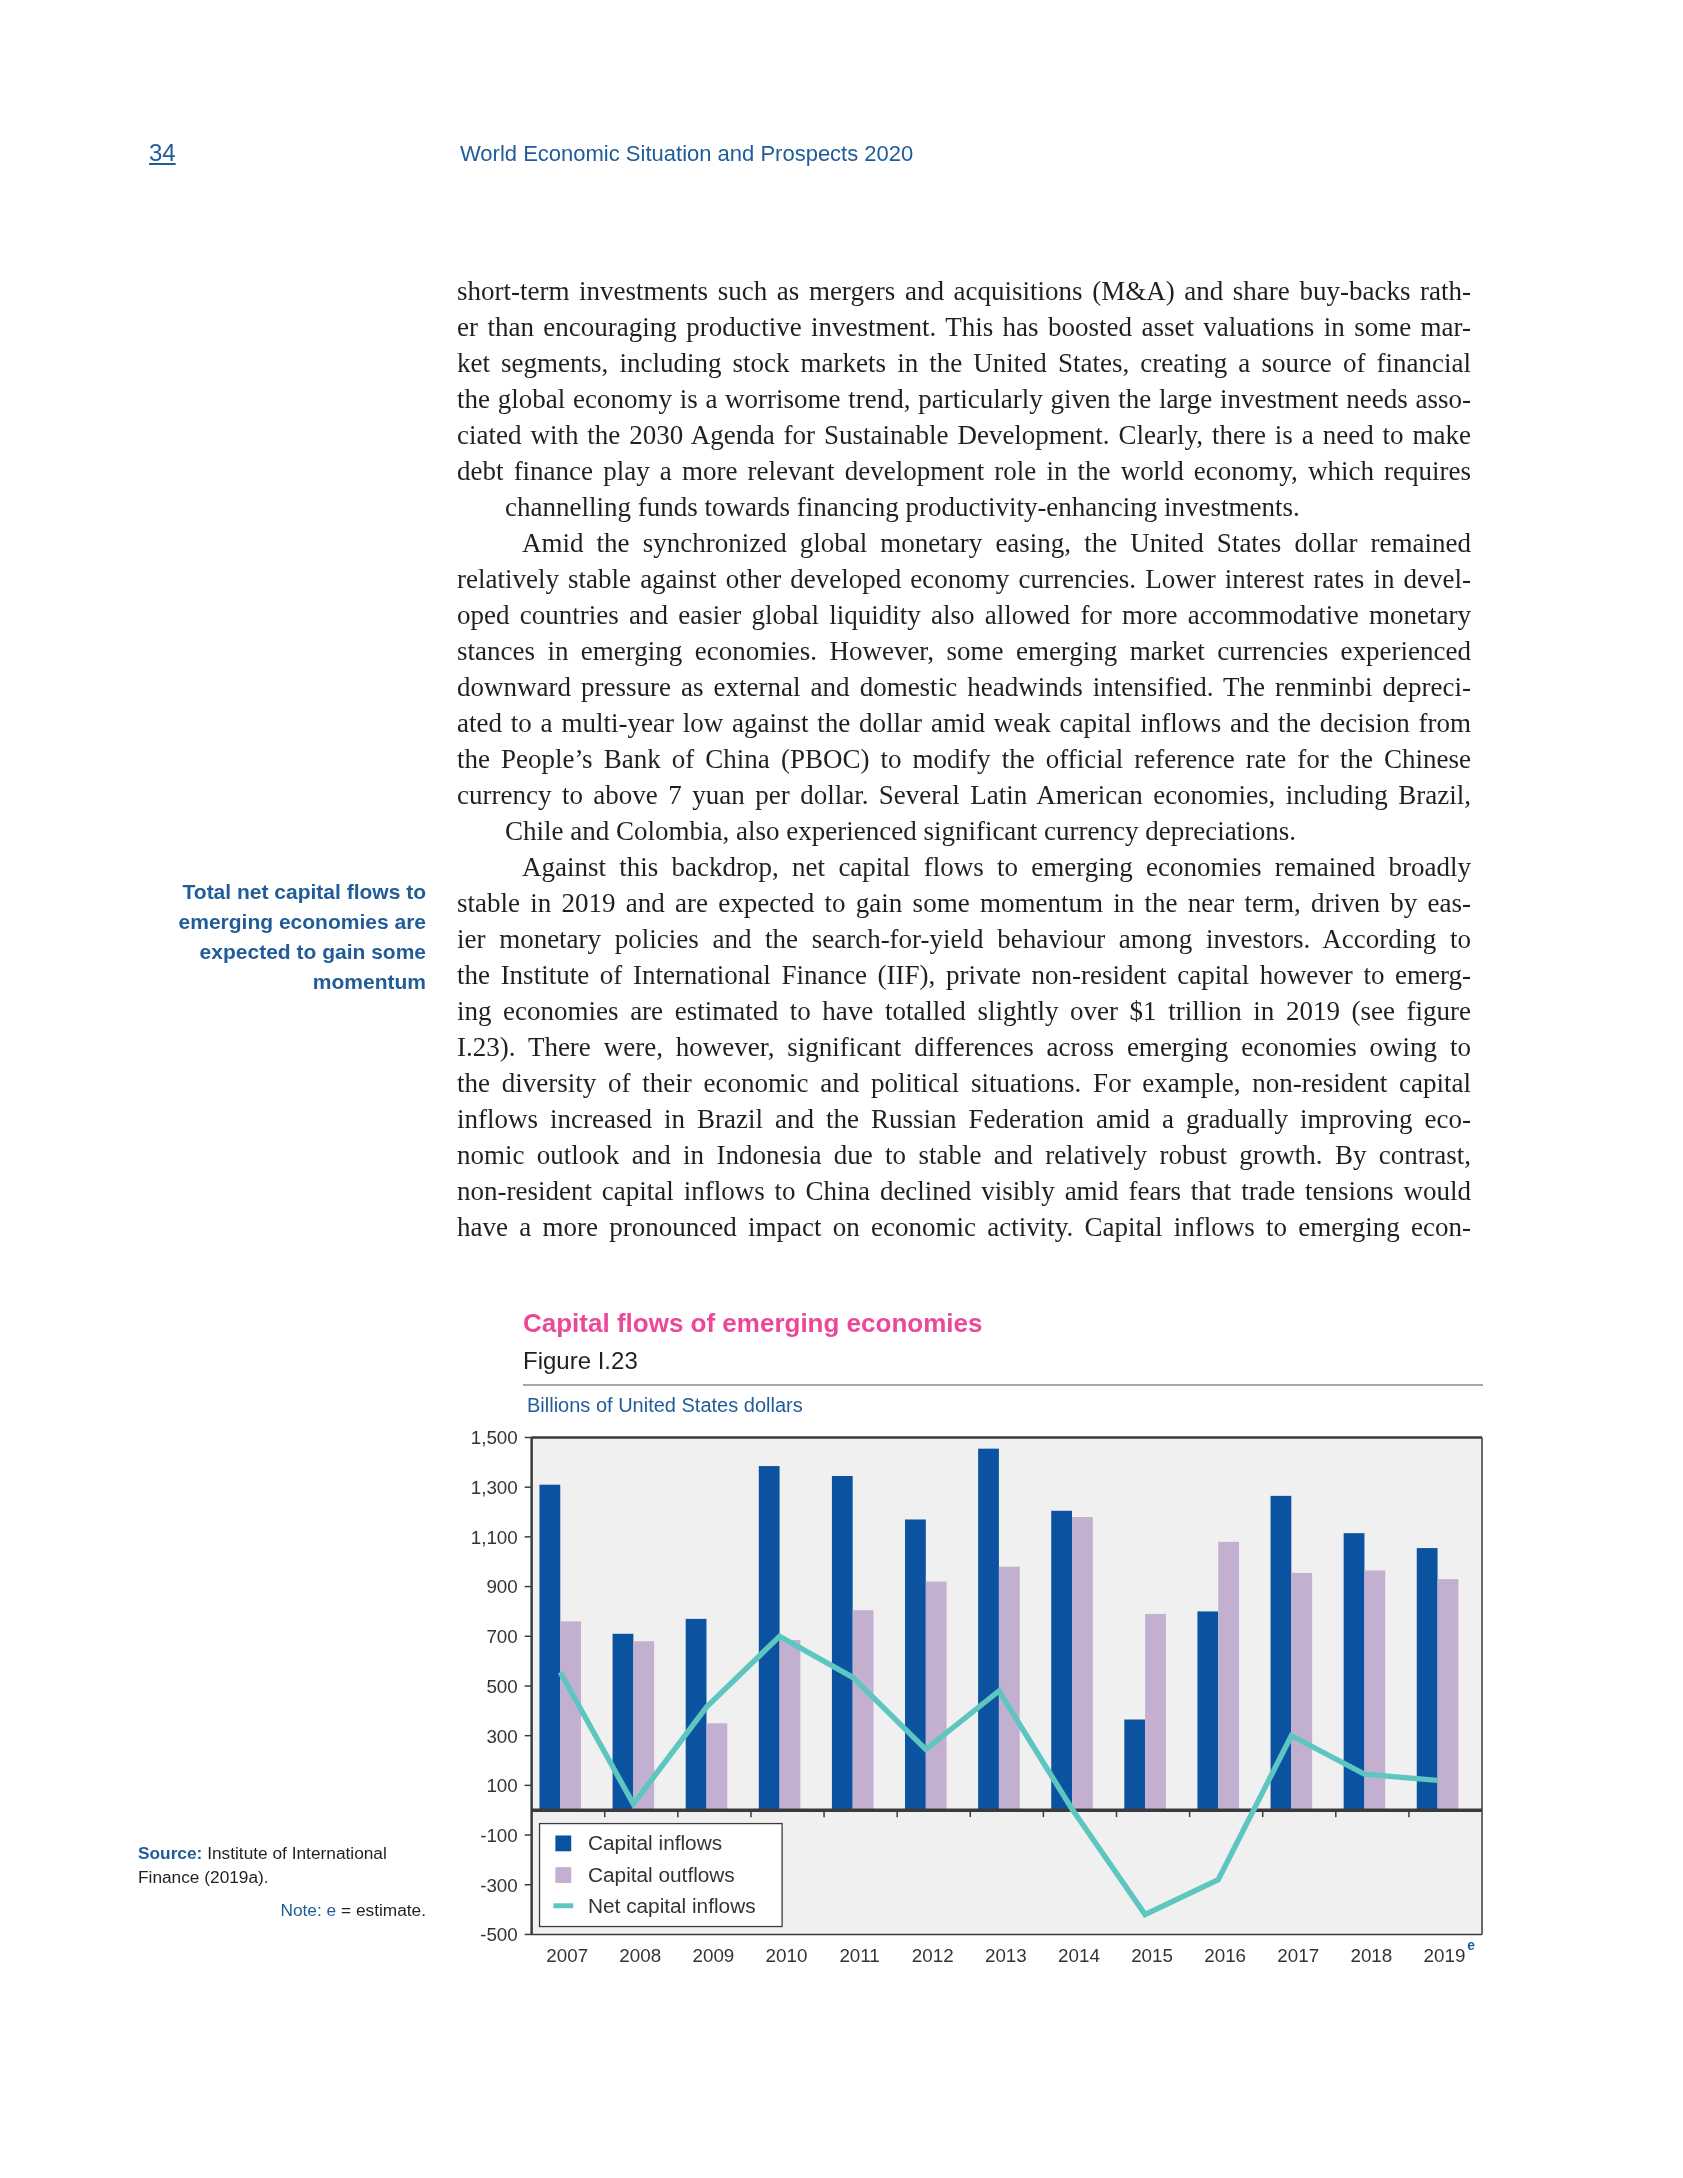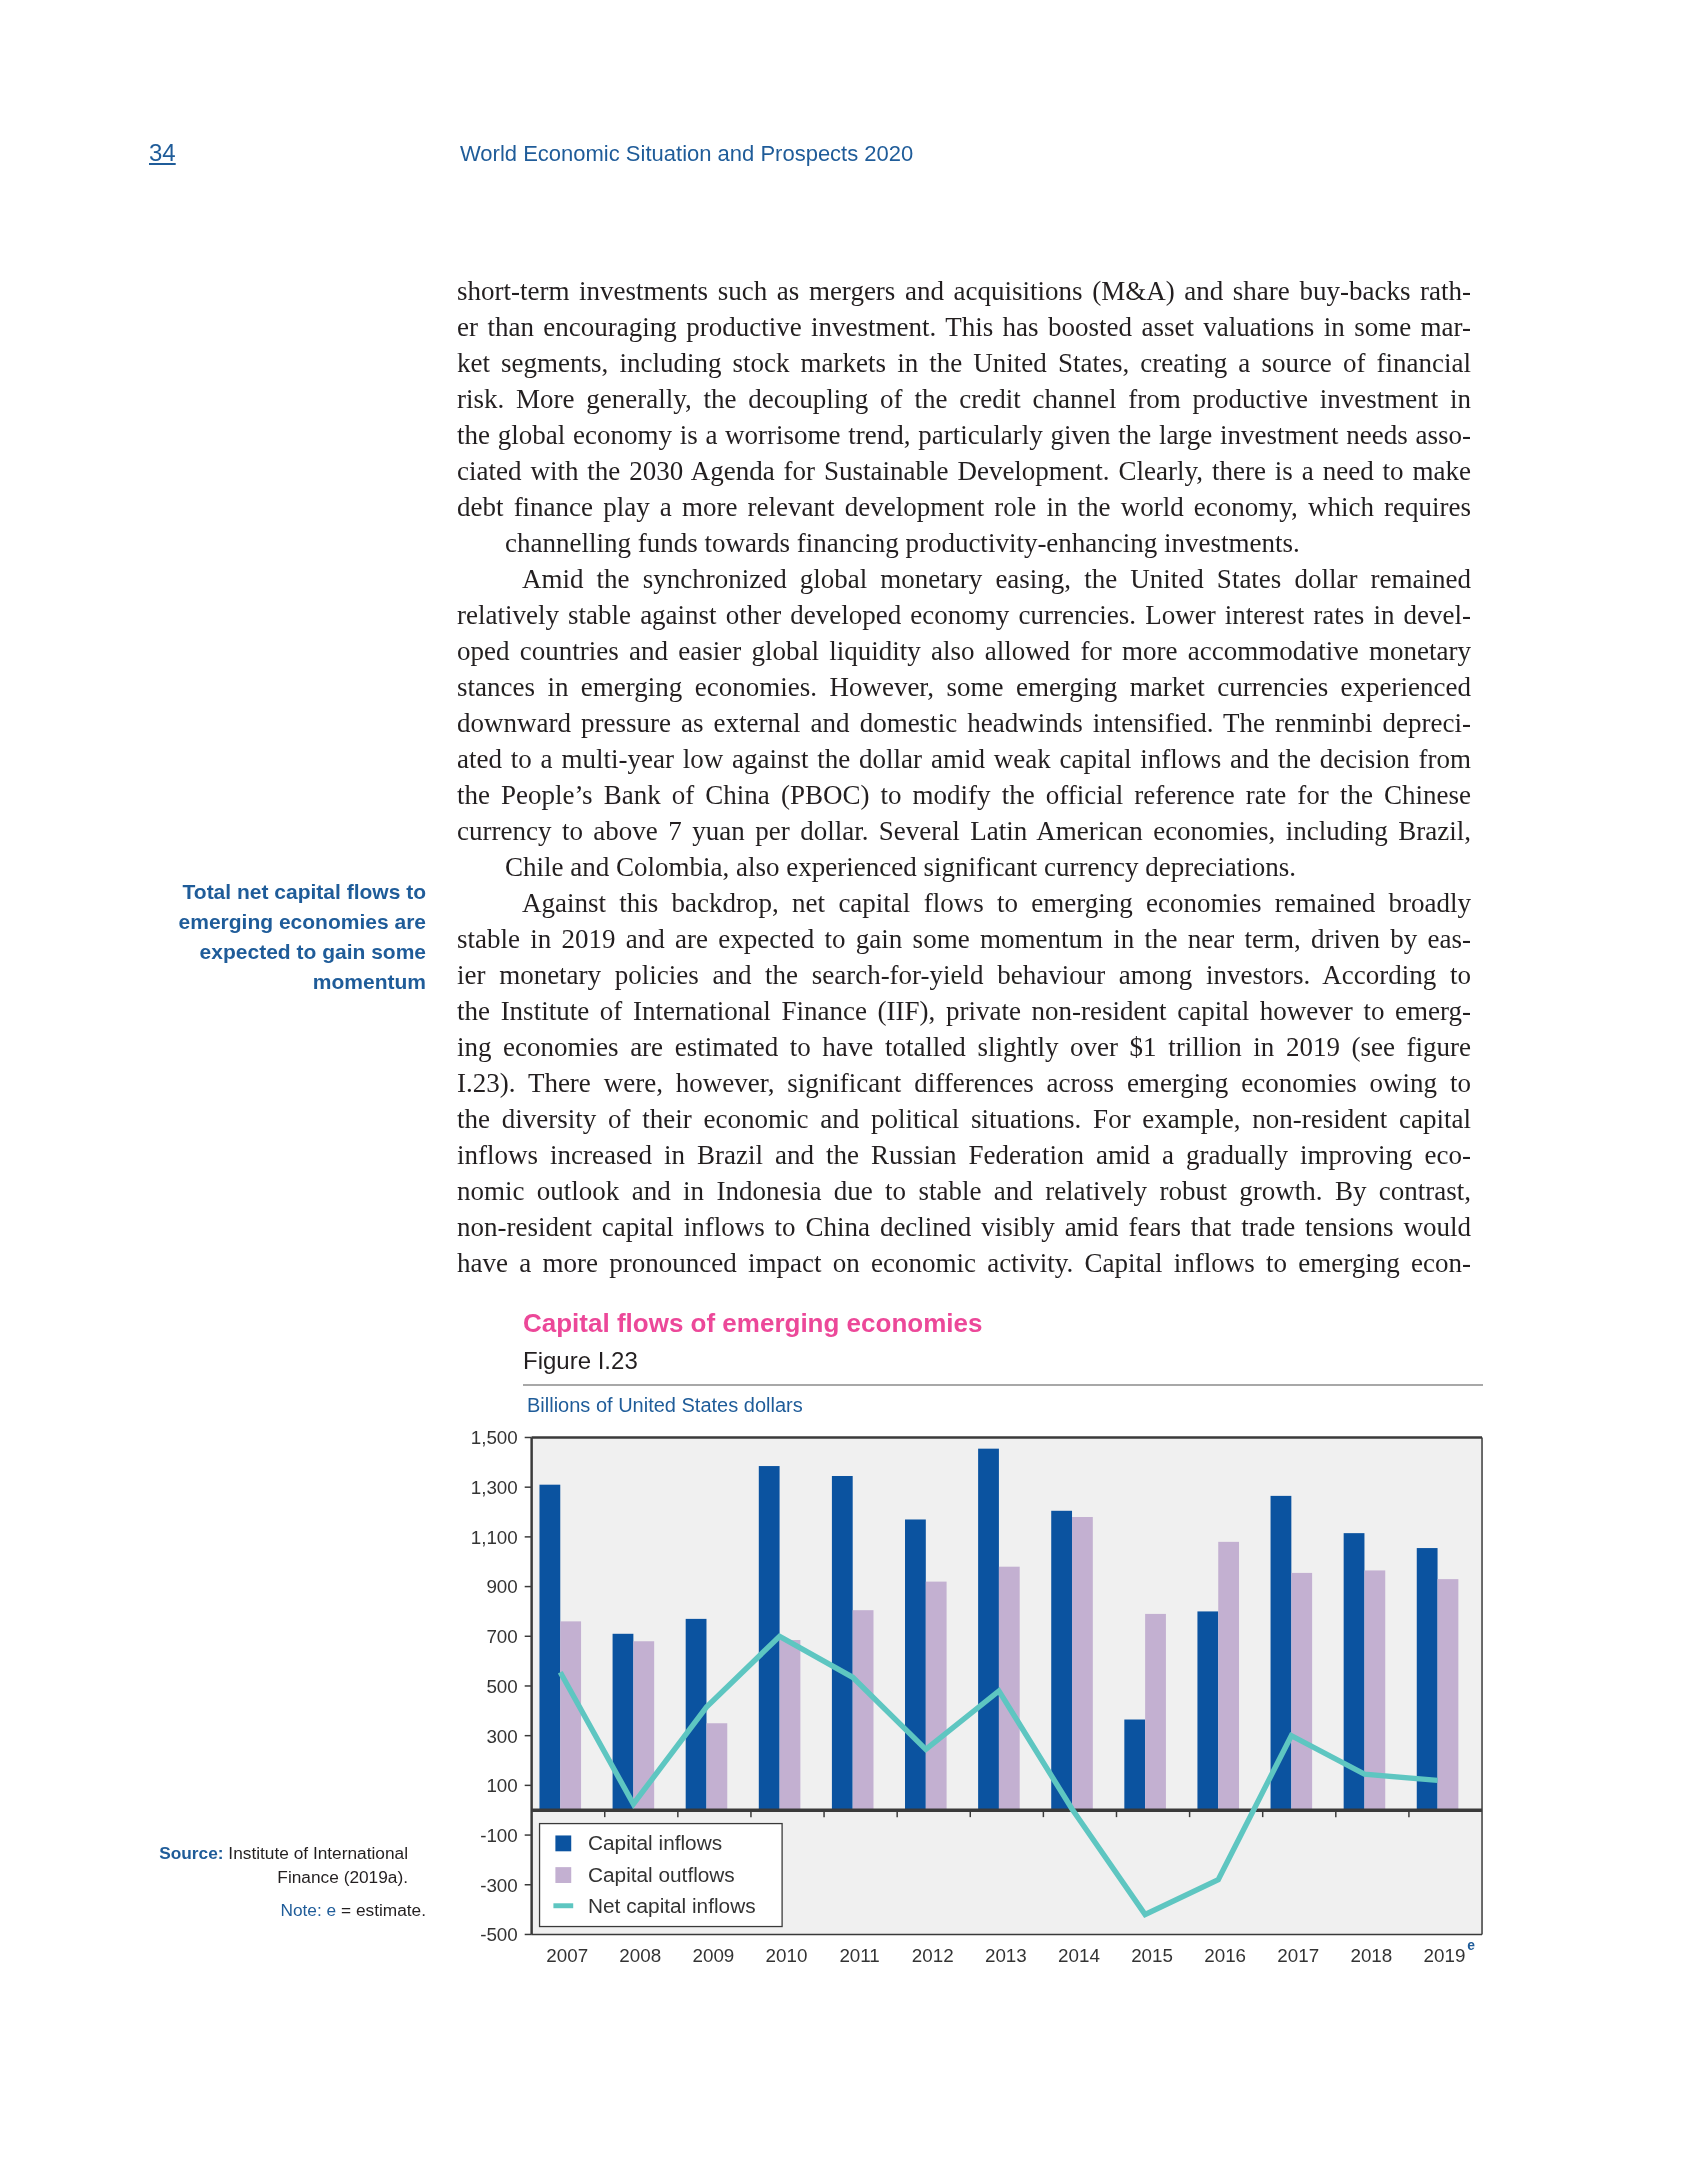"risk. More generally, the decoupling" span.line { html: <span>risk. More generally, the decoupling of the credit channel from productive investment in</span> -> none }
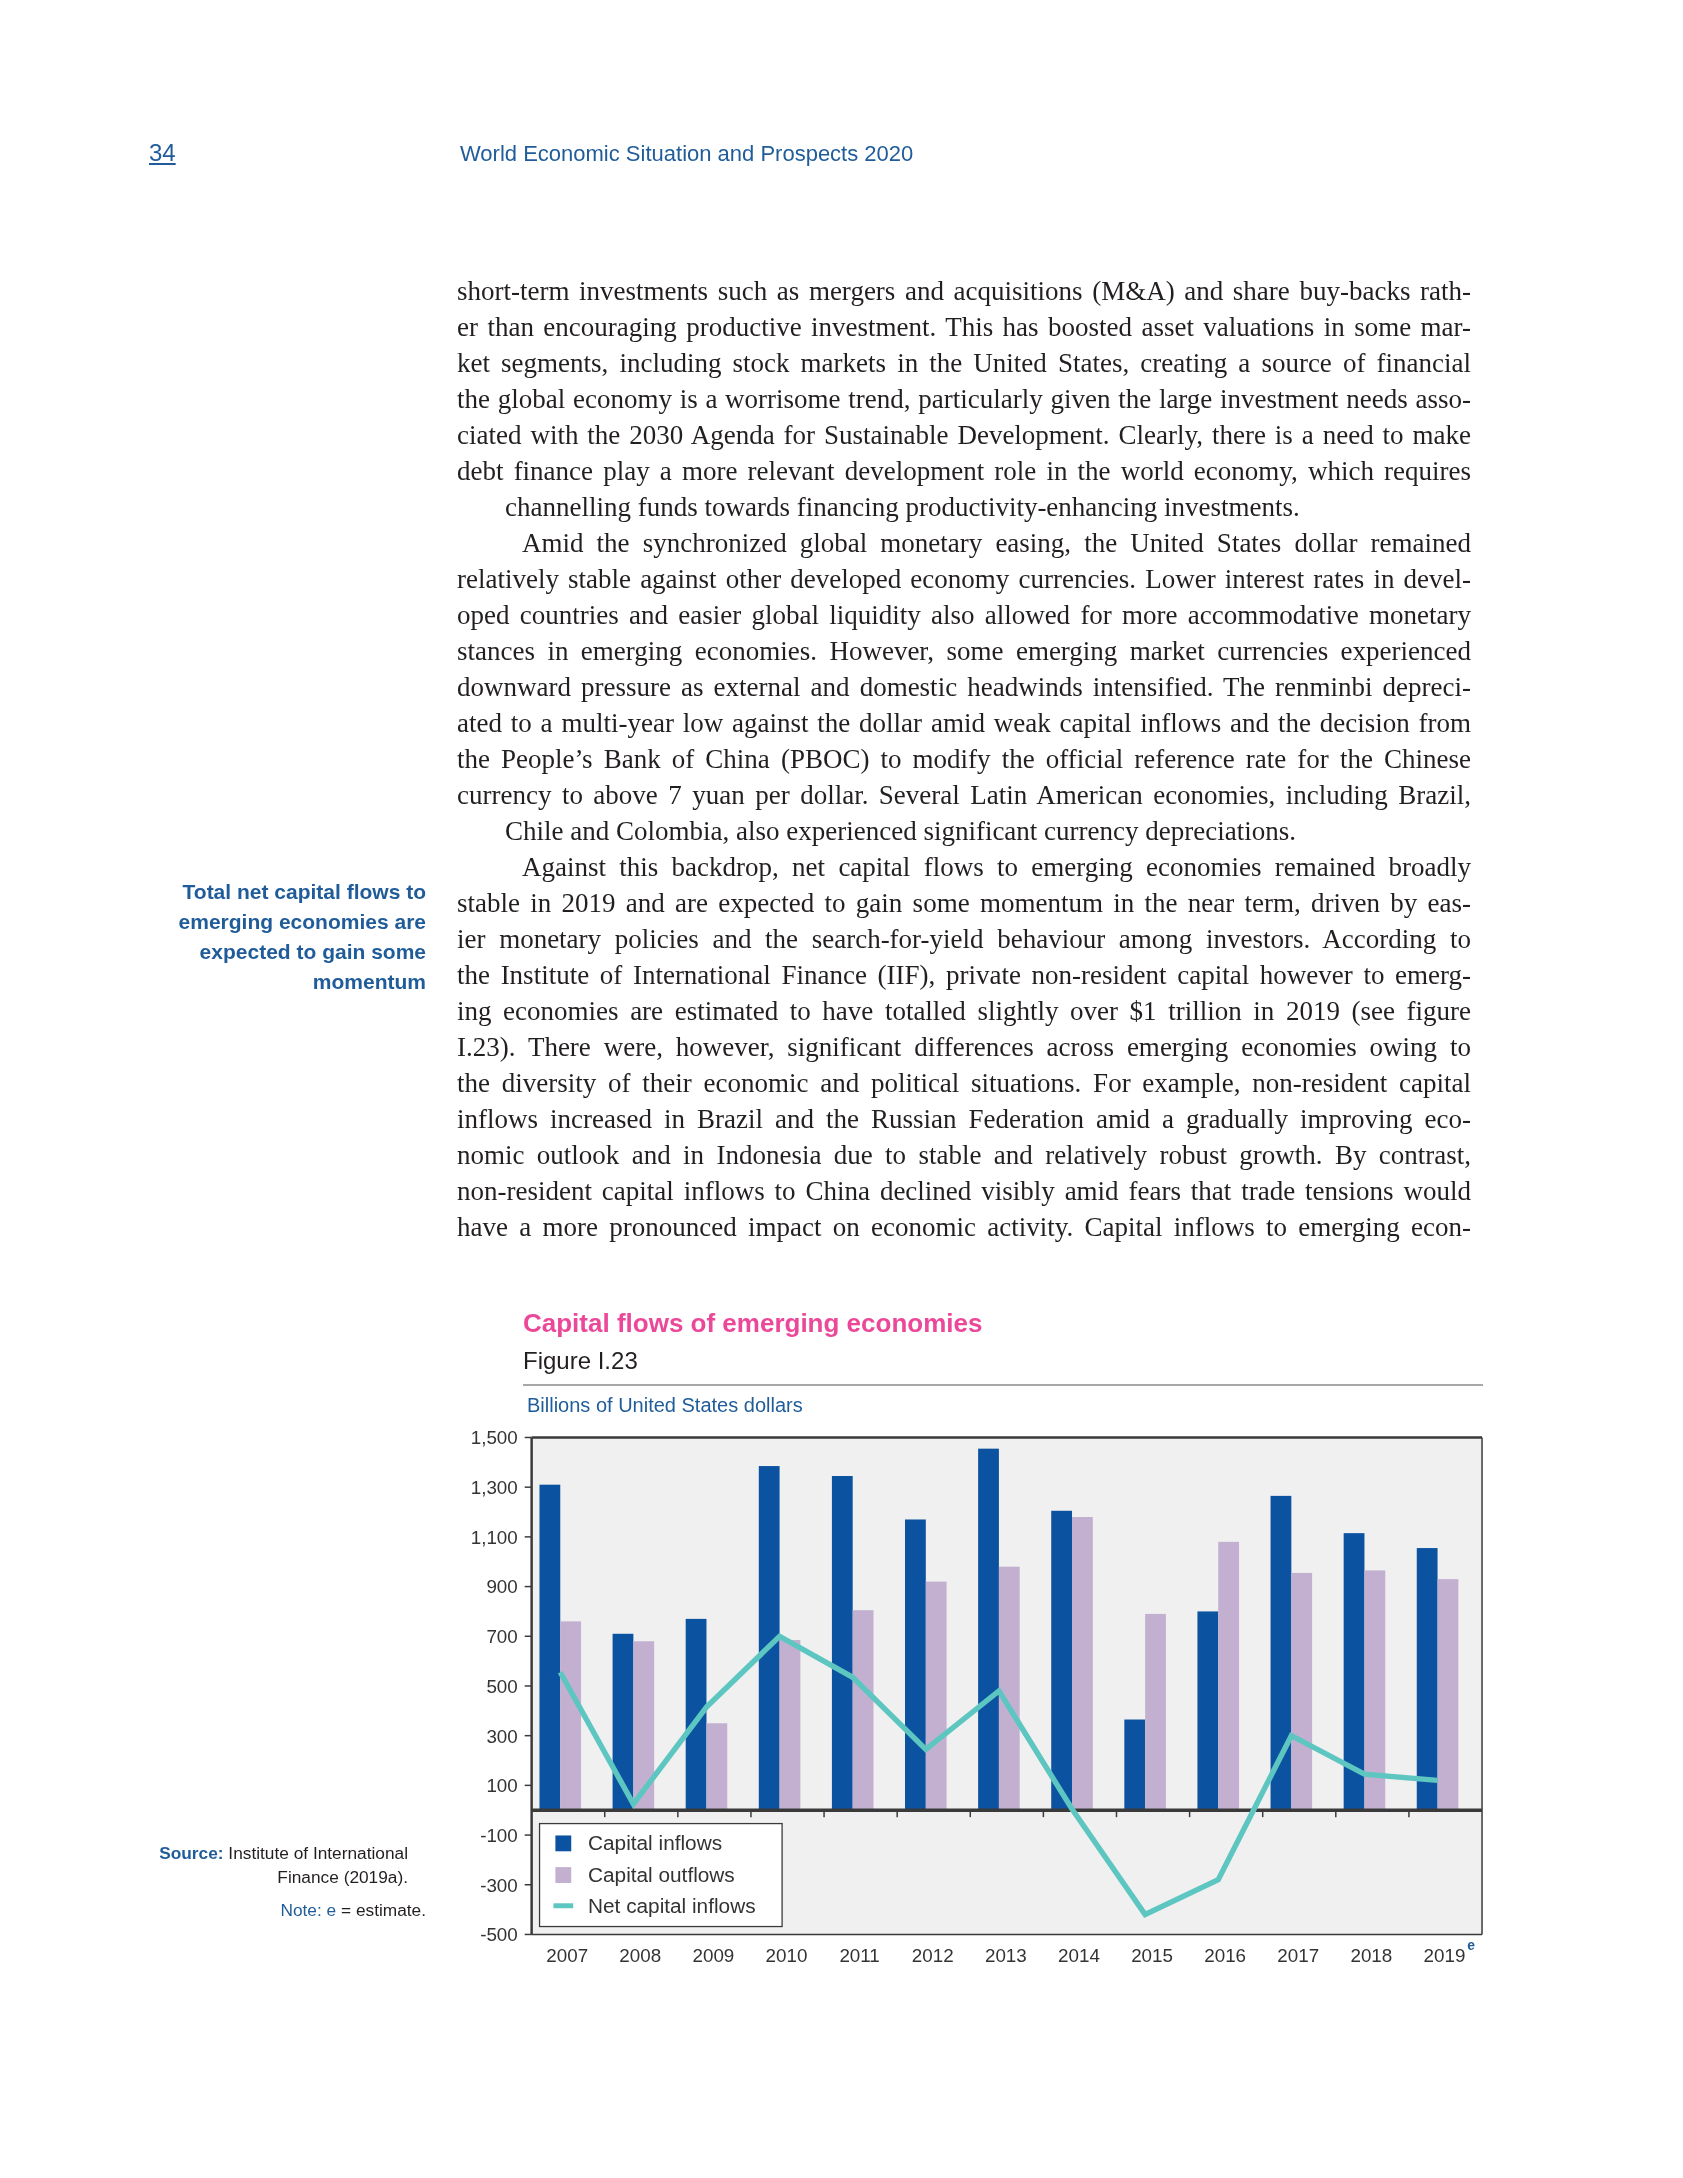"Source: Institute of International" .source-block { left: 111px -> 138px; text-align: right -> none }
